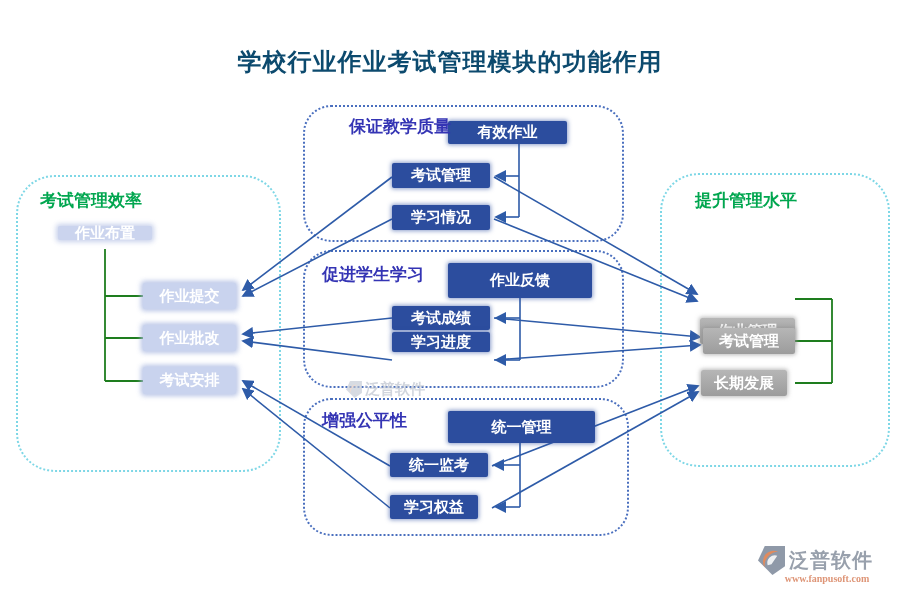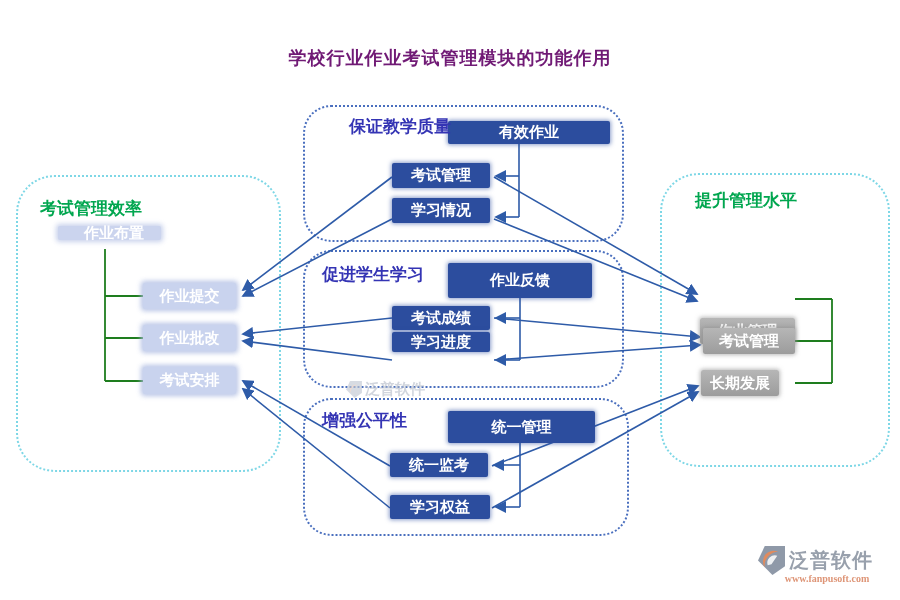"学校行业作业考试管理模块的功能作用" .main-title { color: #701a75 -> #0c4a6e; font-size: 18px -> 24px }
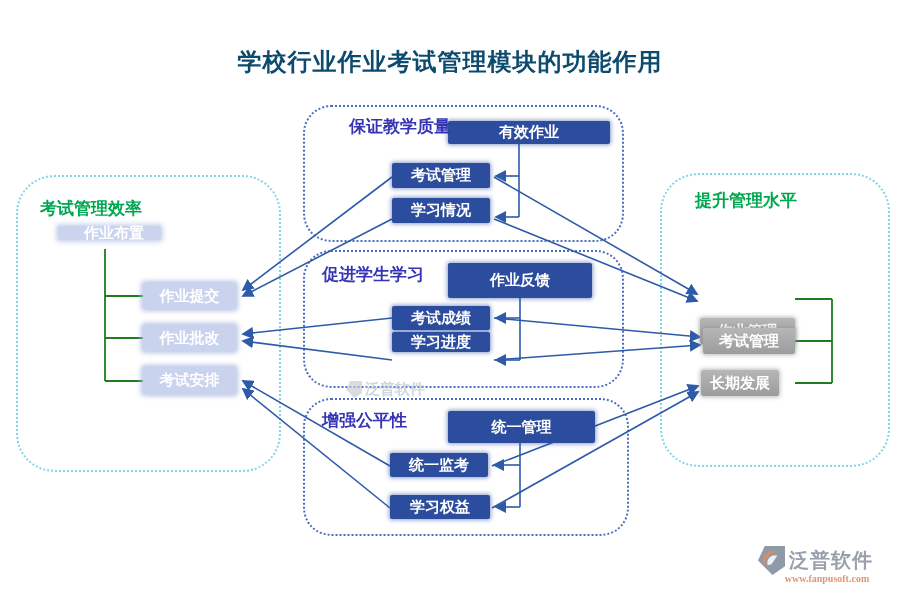"有效作业" div.abs { width: 162px -> 119px }
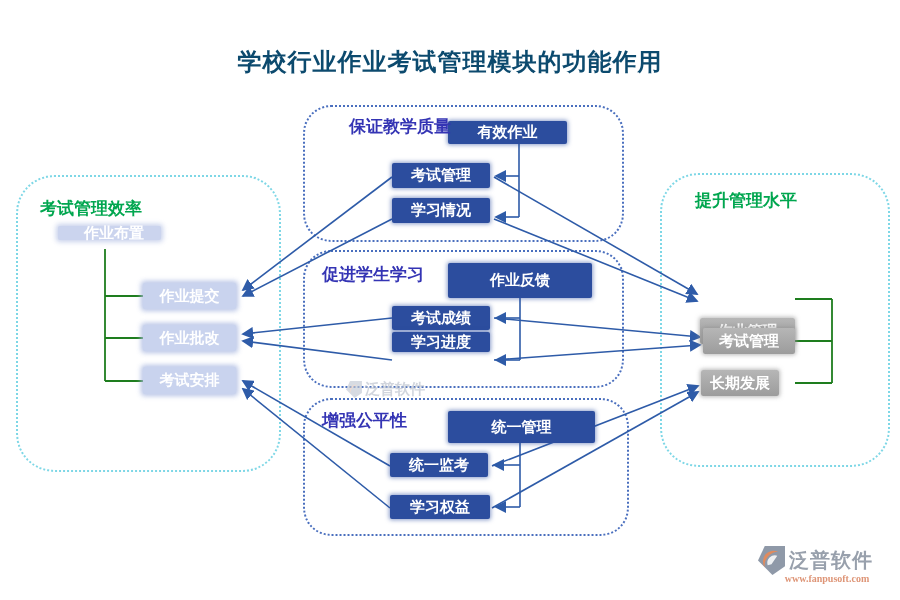"考试管理效率" div.abs { top: 197px -> 189px }
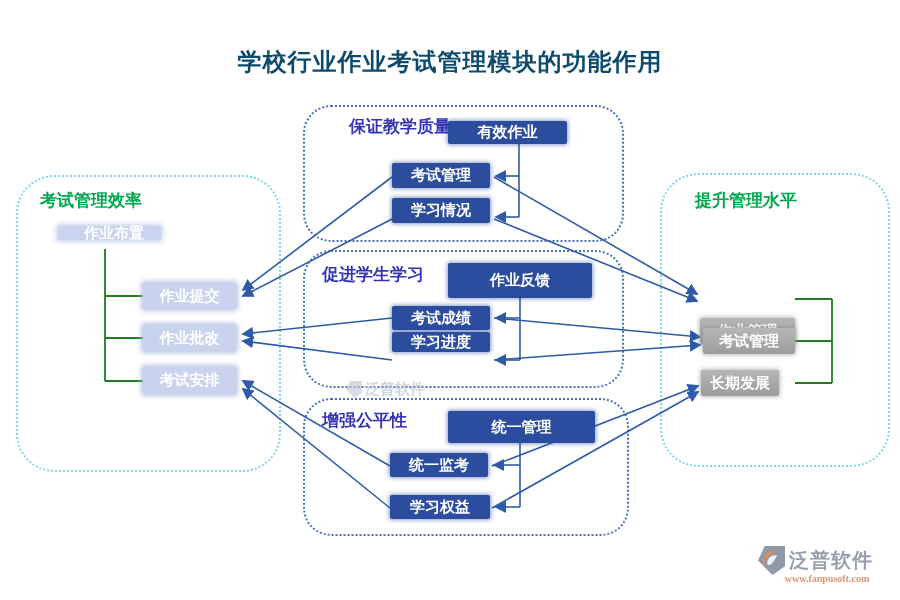"学习情况" div.abs { top: 198px -> 205px }
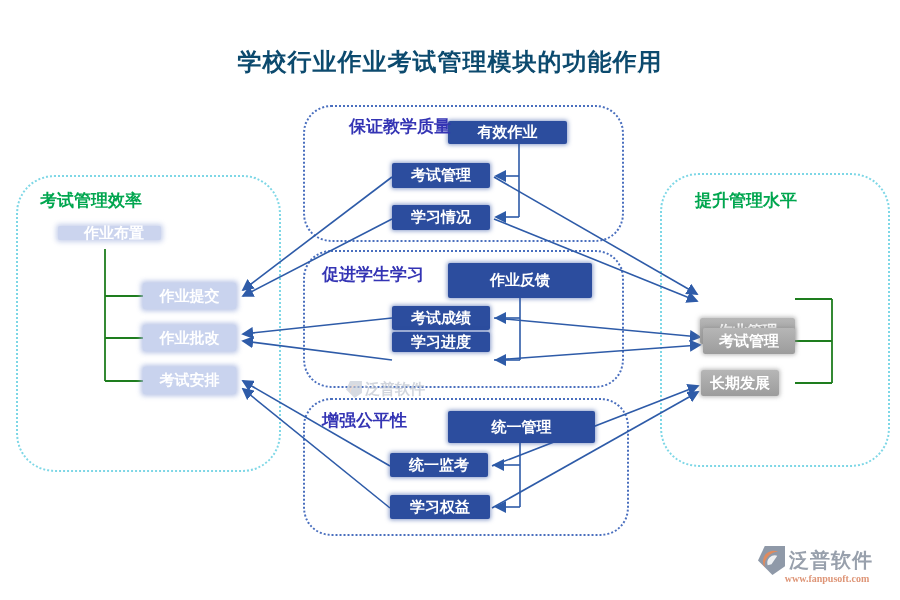"作业布置" div.abs { padding-left: 9px -> none }
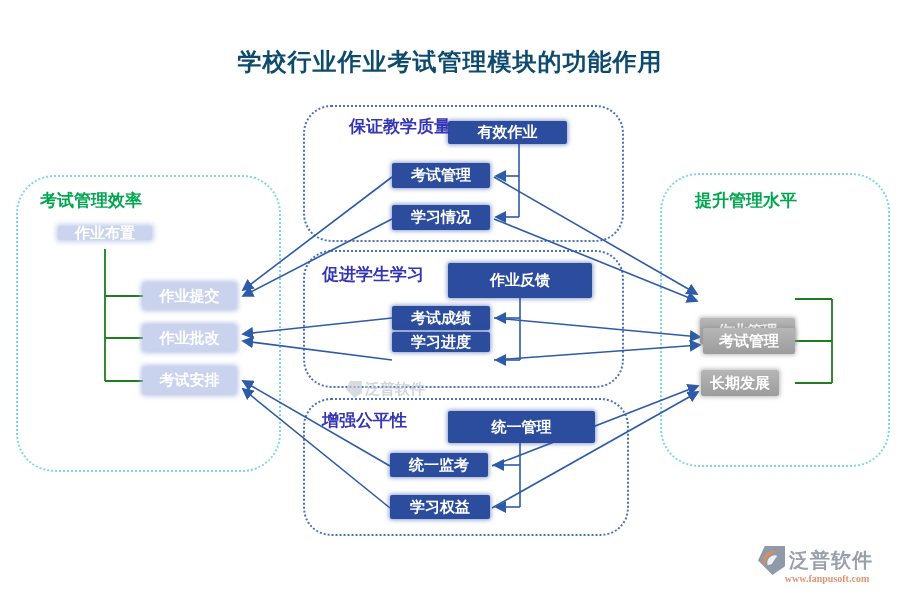"长期发展" div.abs { width: 78px -> 86px }
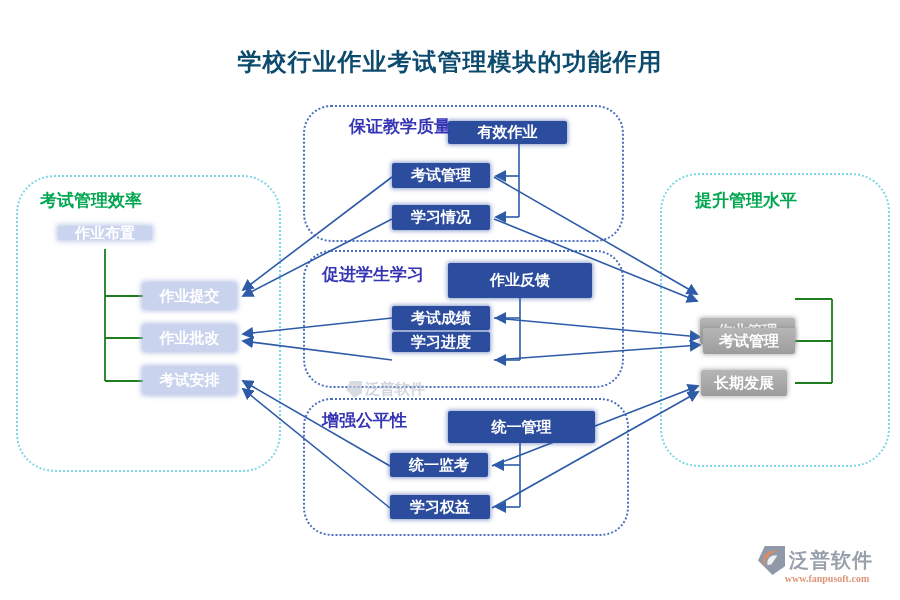"学习权益" div.abs { width: 100px -> 88px }
